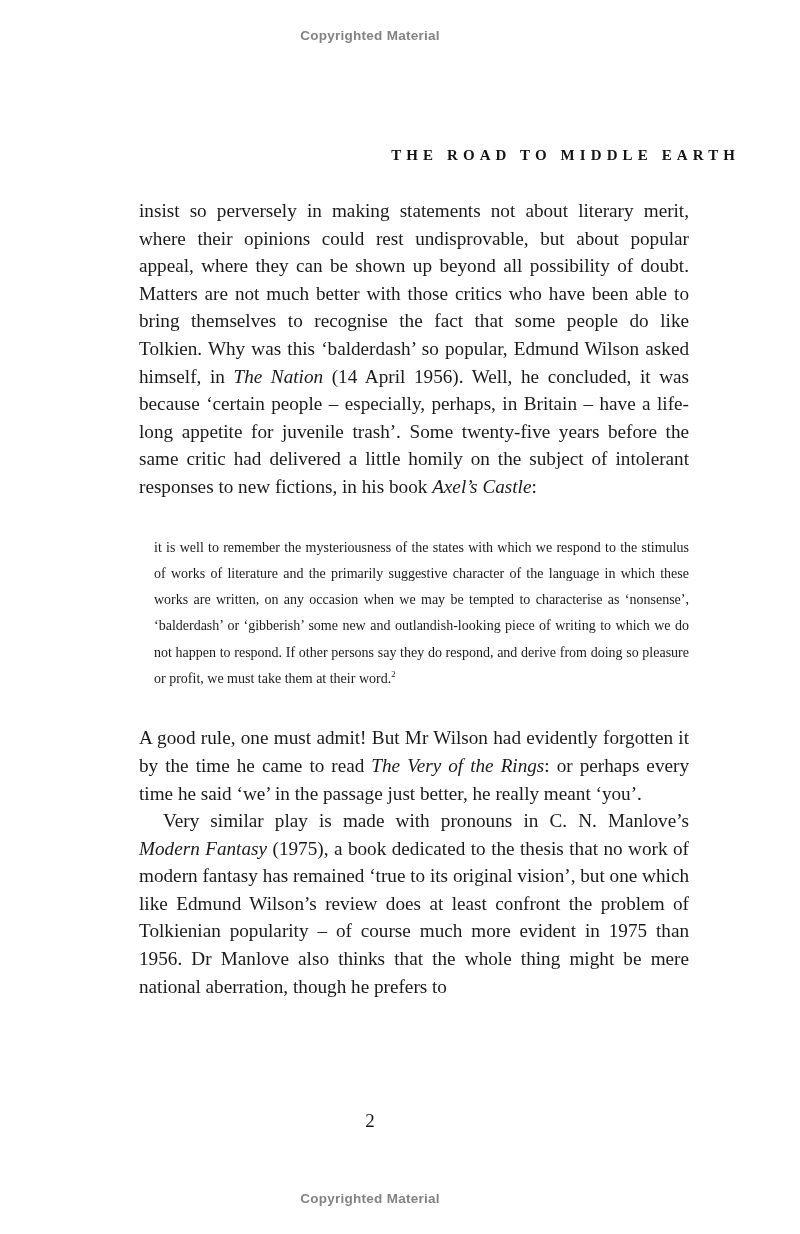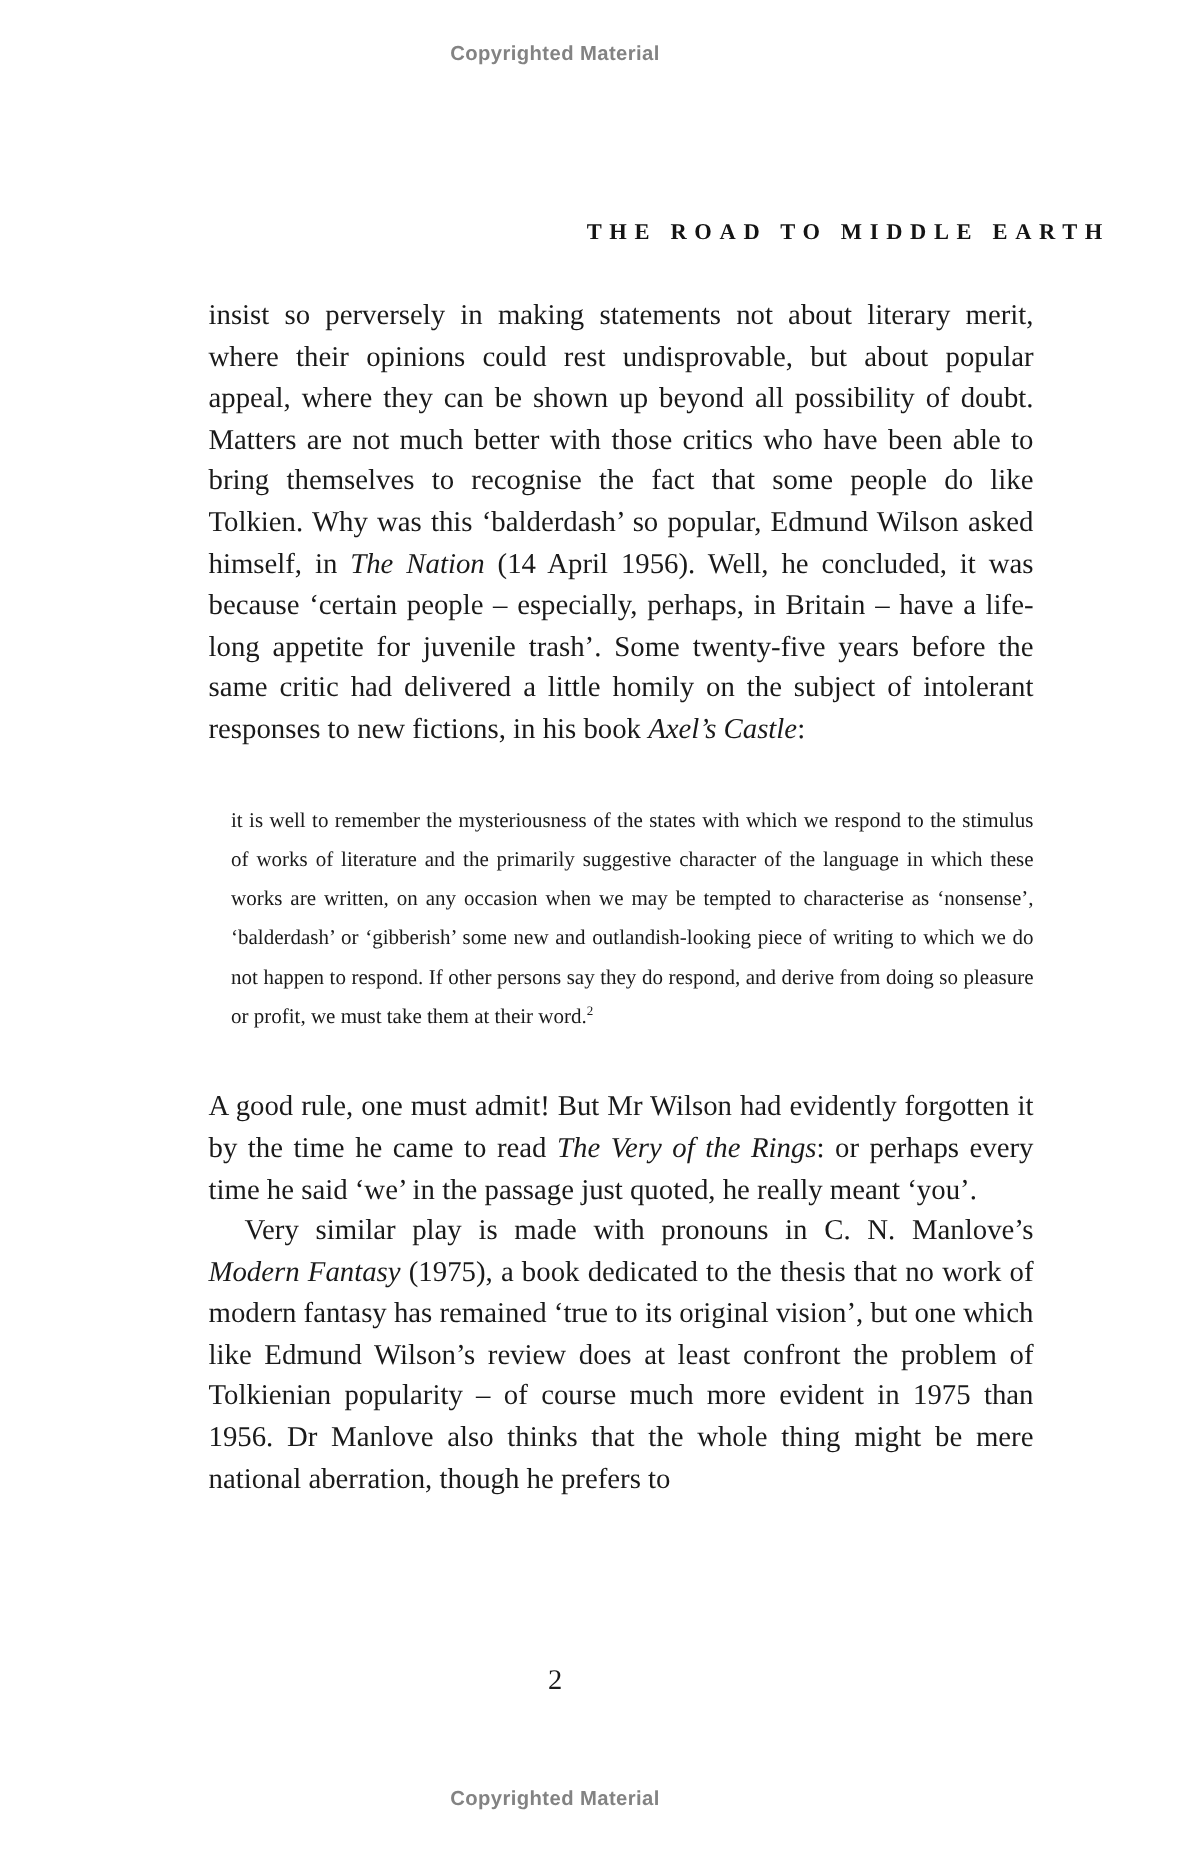": or perhaps every time" span { text: quoted -> better }
